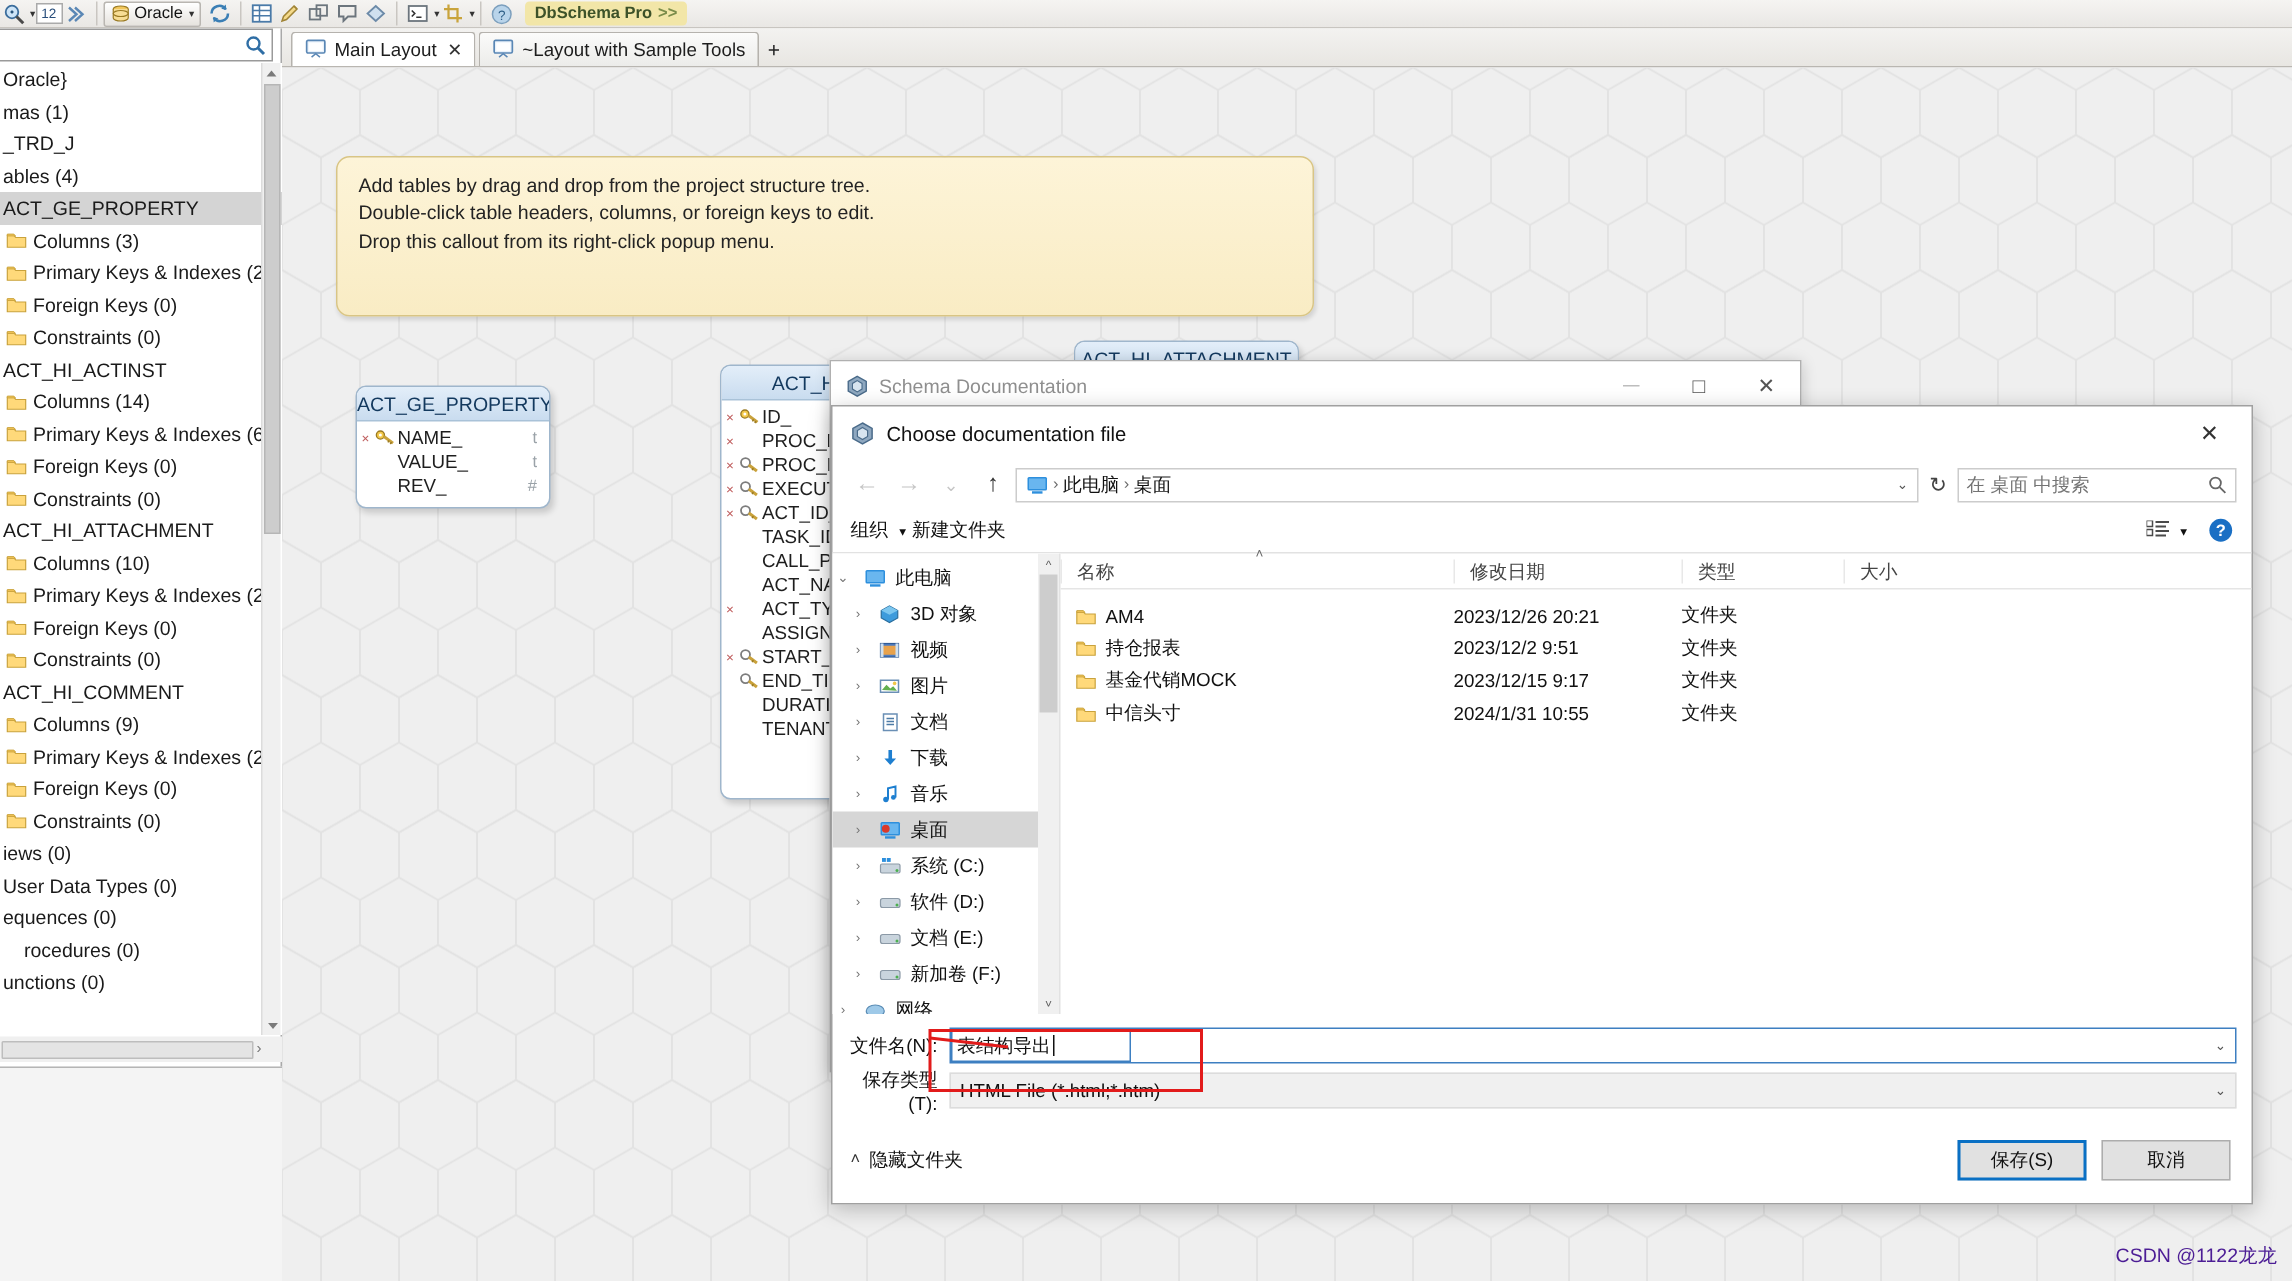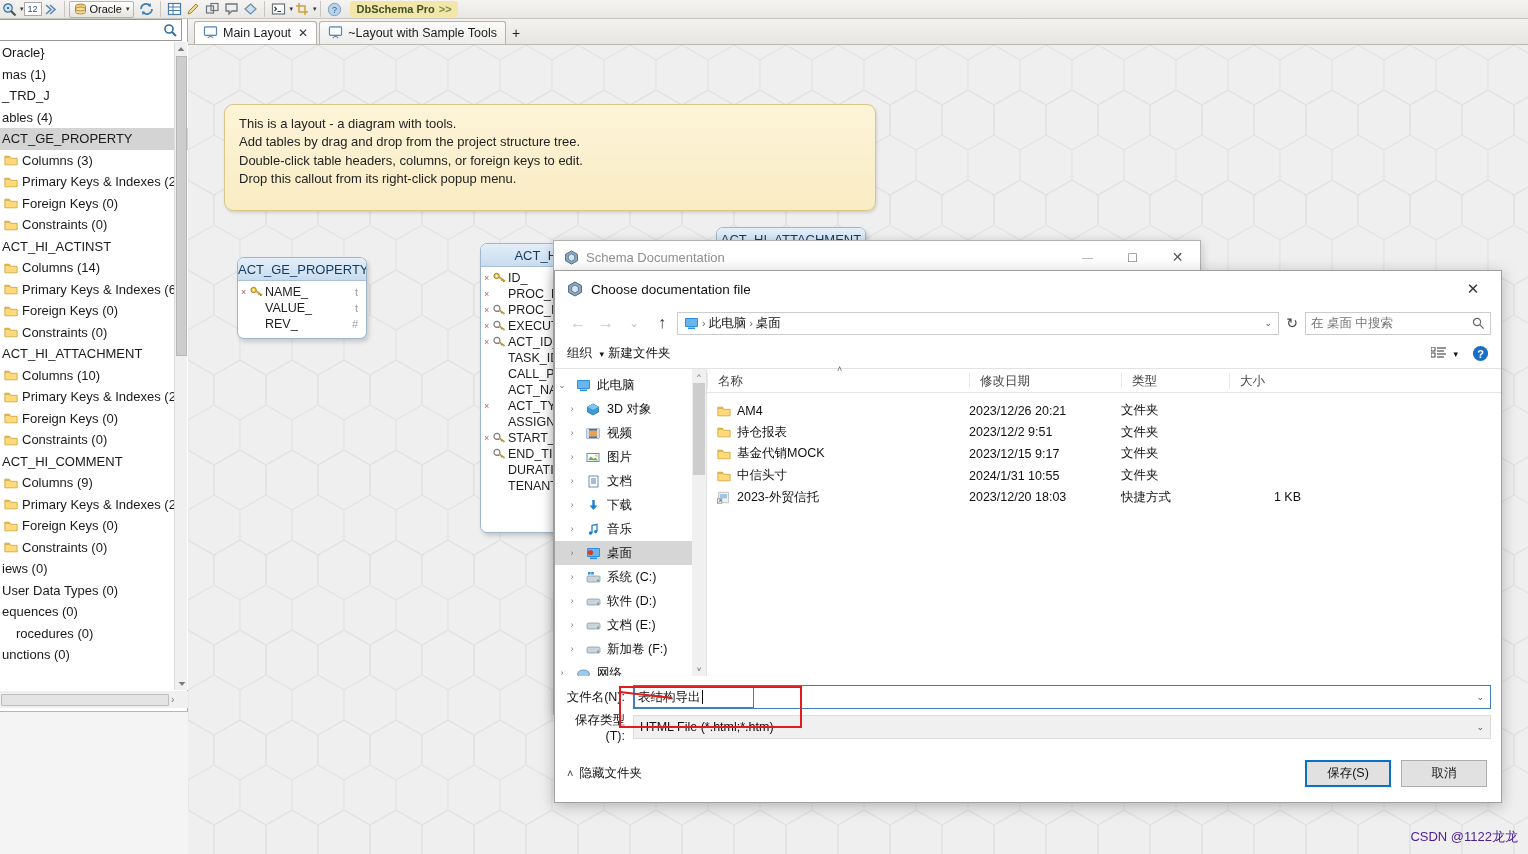"This is a layout -" div { html: <div>This is a layout - a diagram with tools.</div> -> none }
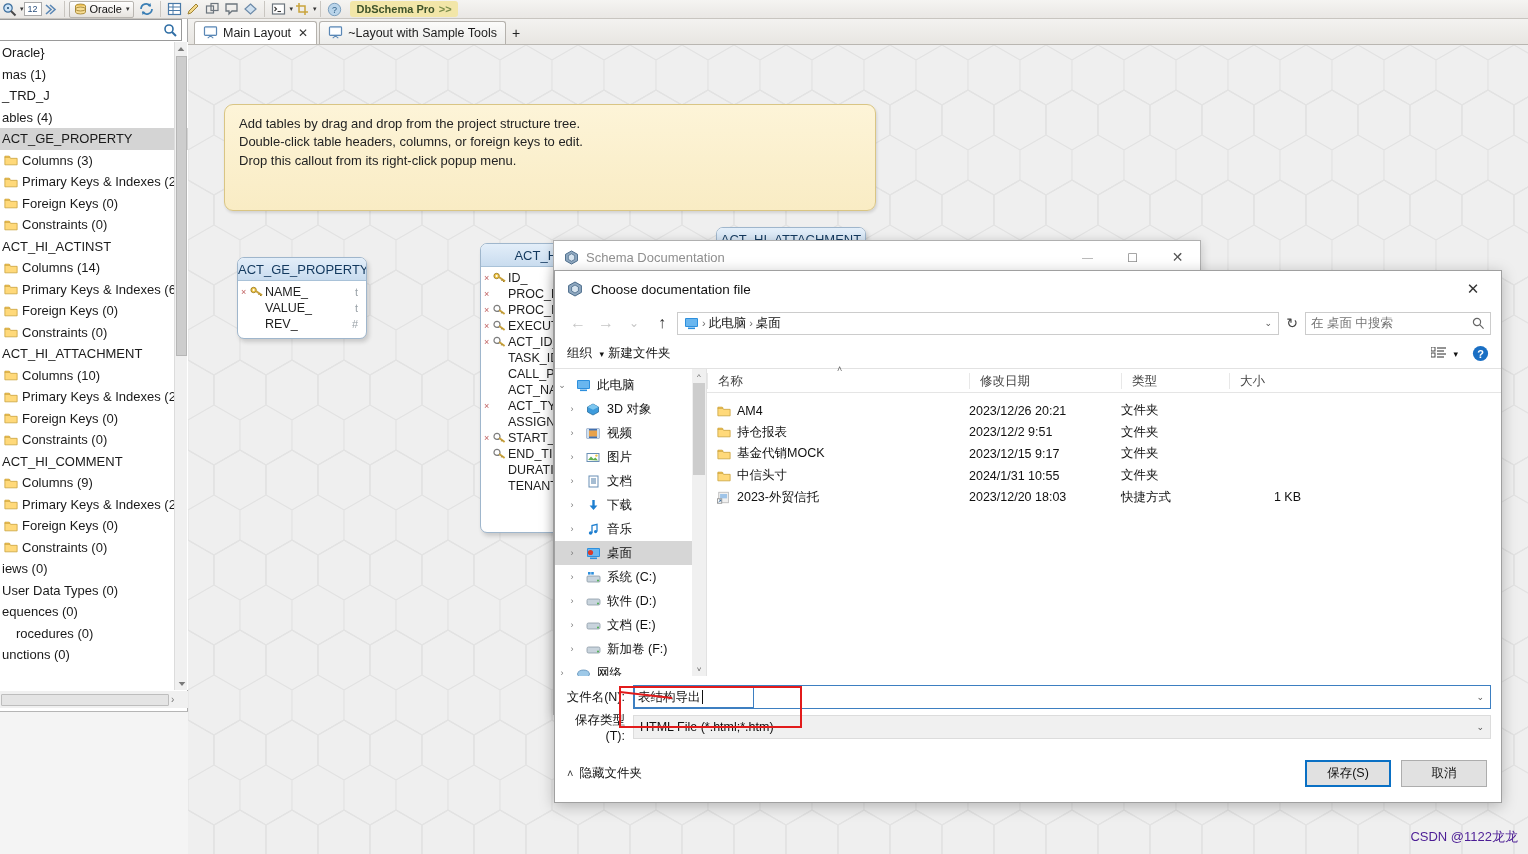"2023-外贸信托" div.frow { html: <div> <div> <span> <svg> <rect></rect> <rect></rect> <rect></rect> <path></path> </svg> </span> <span>2023-外贸信托</span> </div> <div>2023/12/20 18:03</div> <div>快捷方式</div> <div>1 KB</div> </div> -> none }
